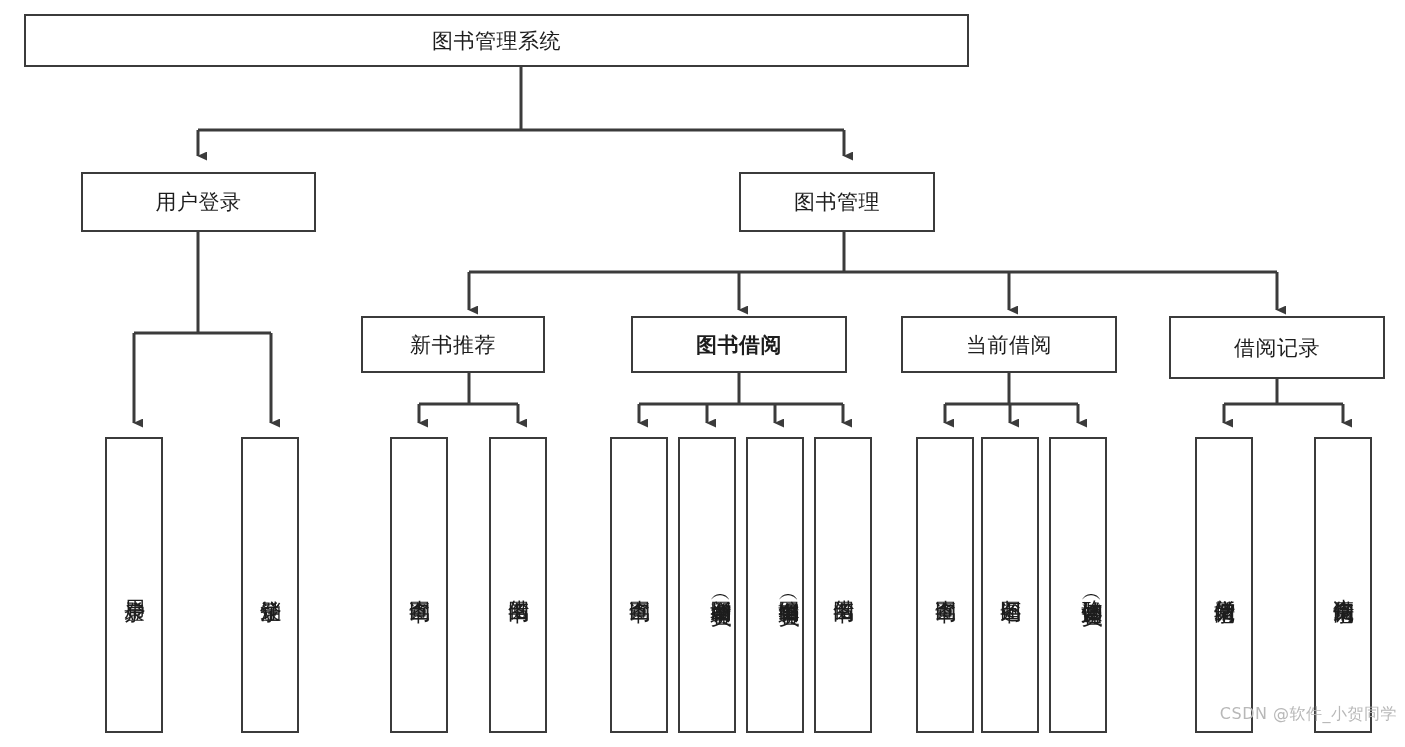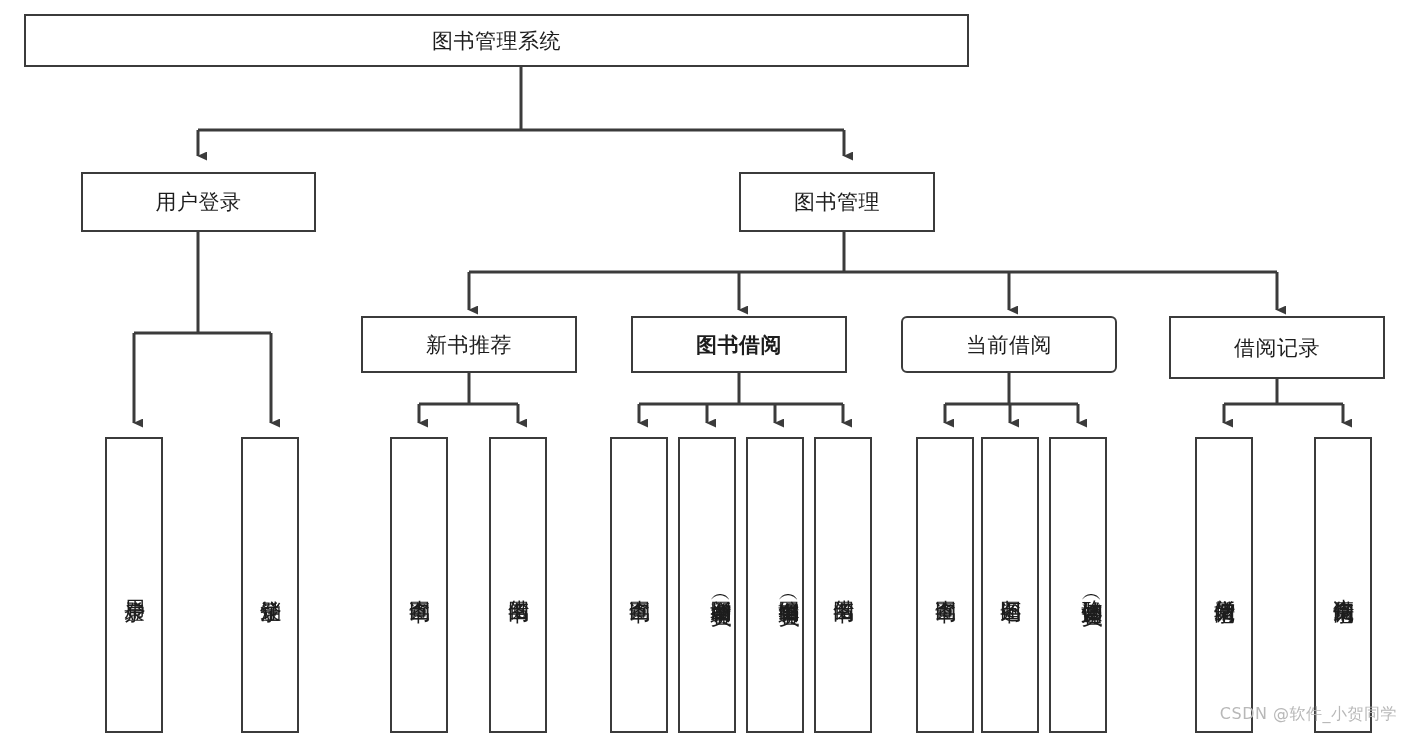"新书推荐" div.node-box { width: 216px -> 184px }
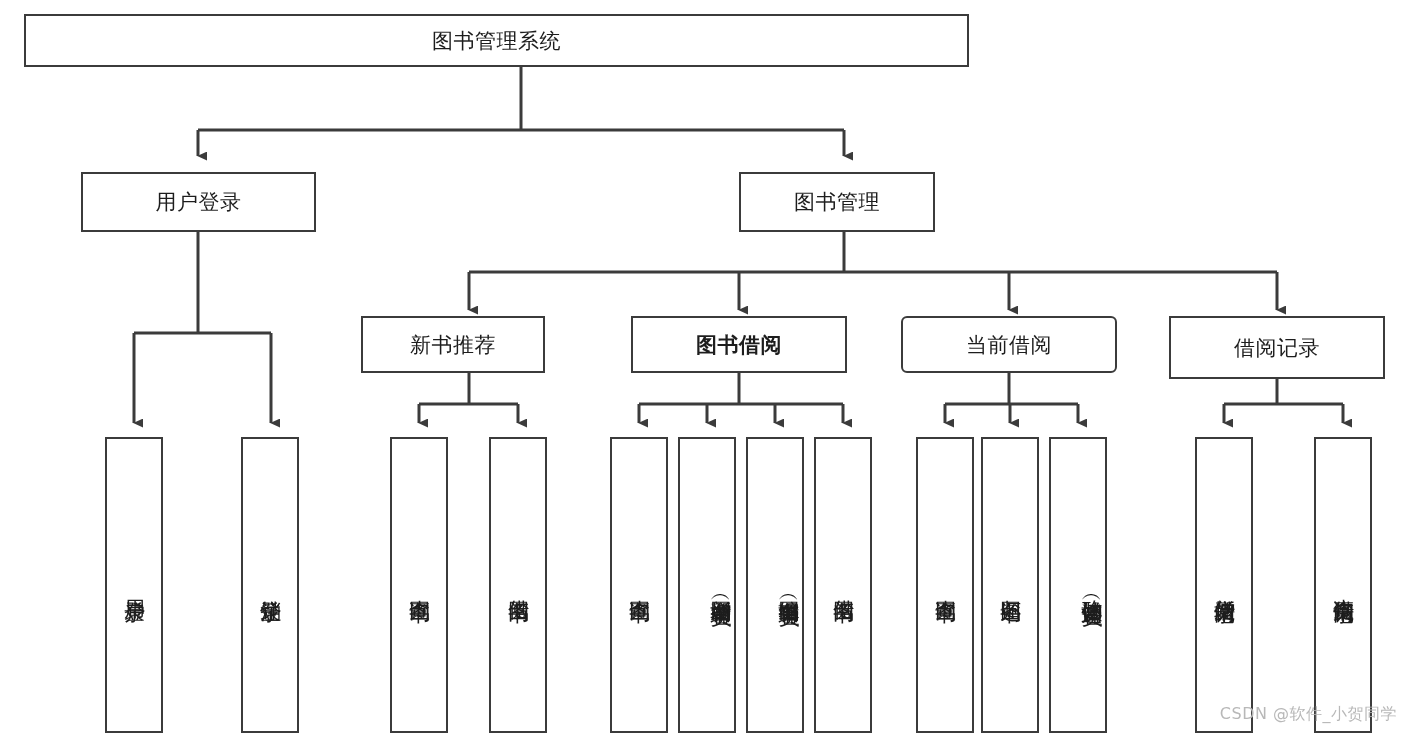"当前借阅" div.node-box { border-radius: 6px -> none }
